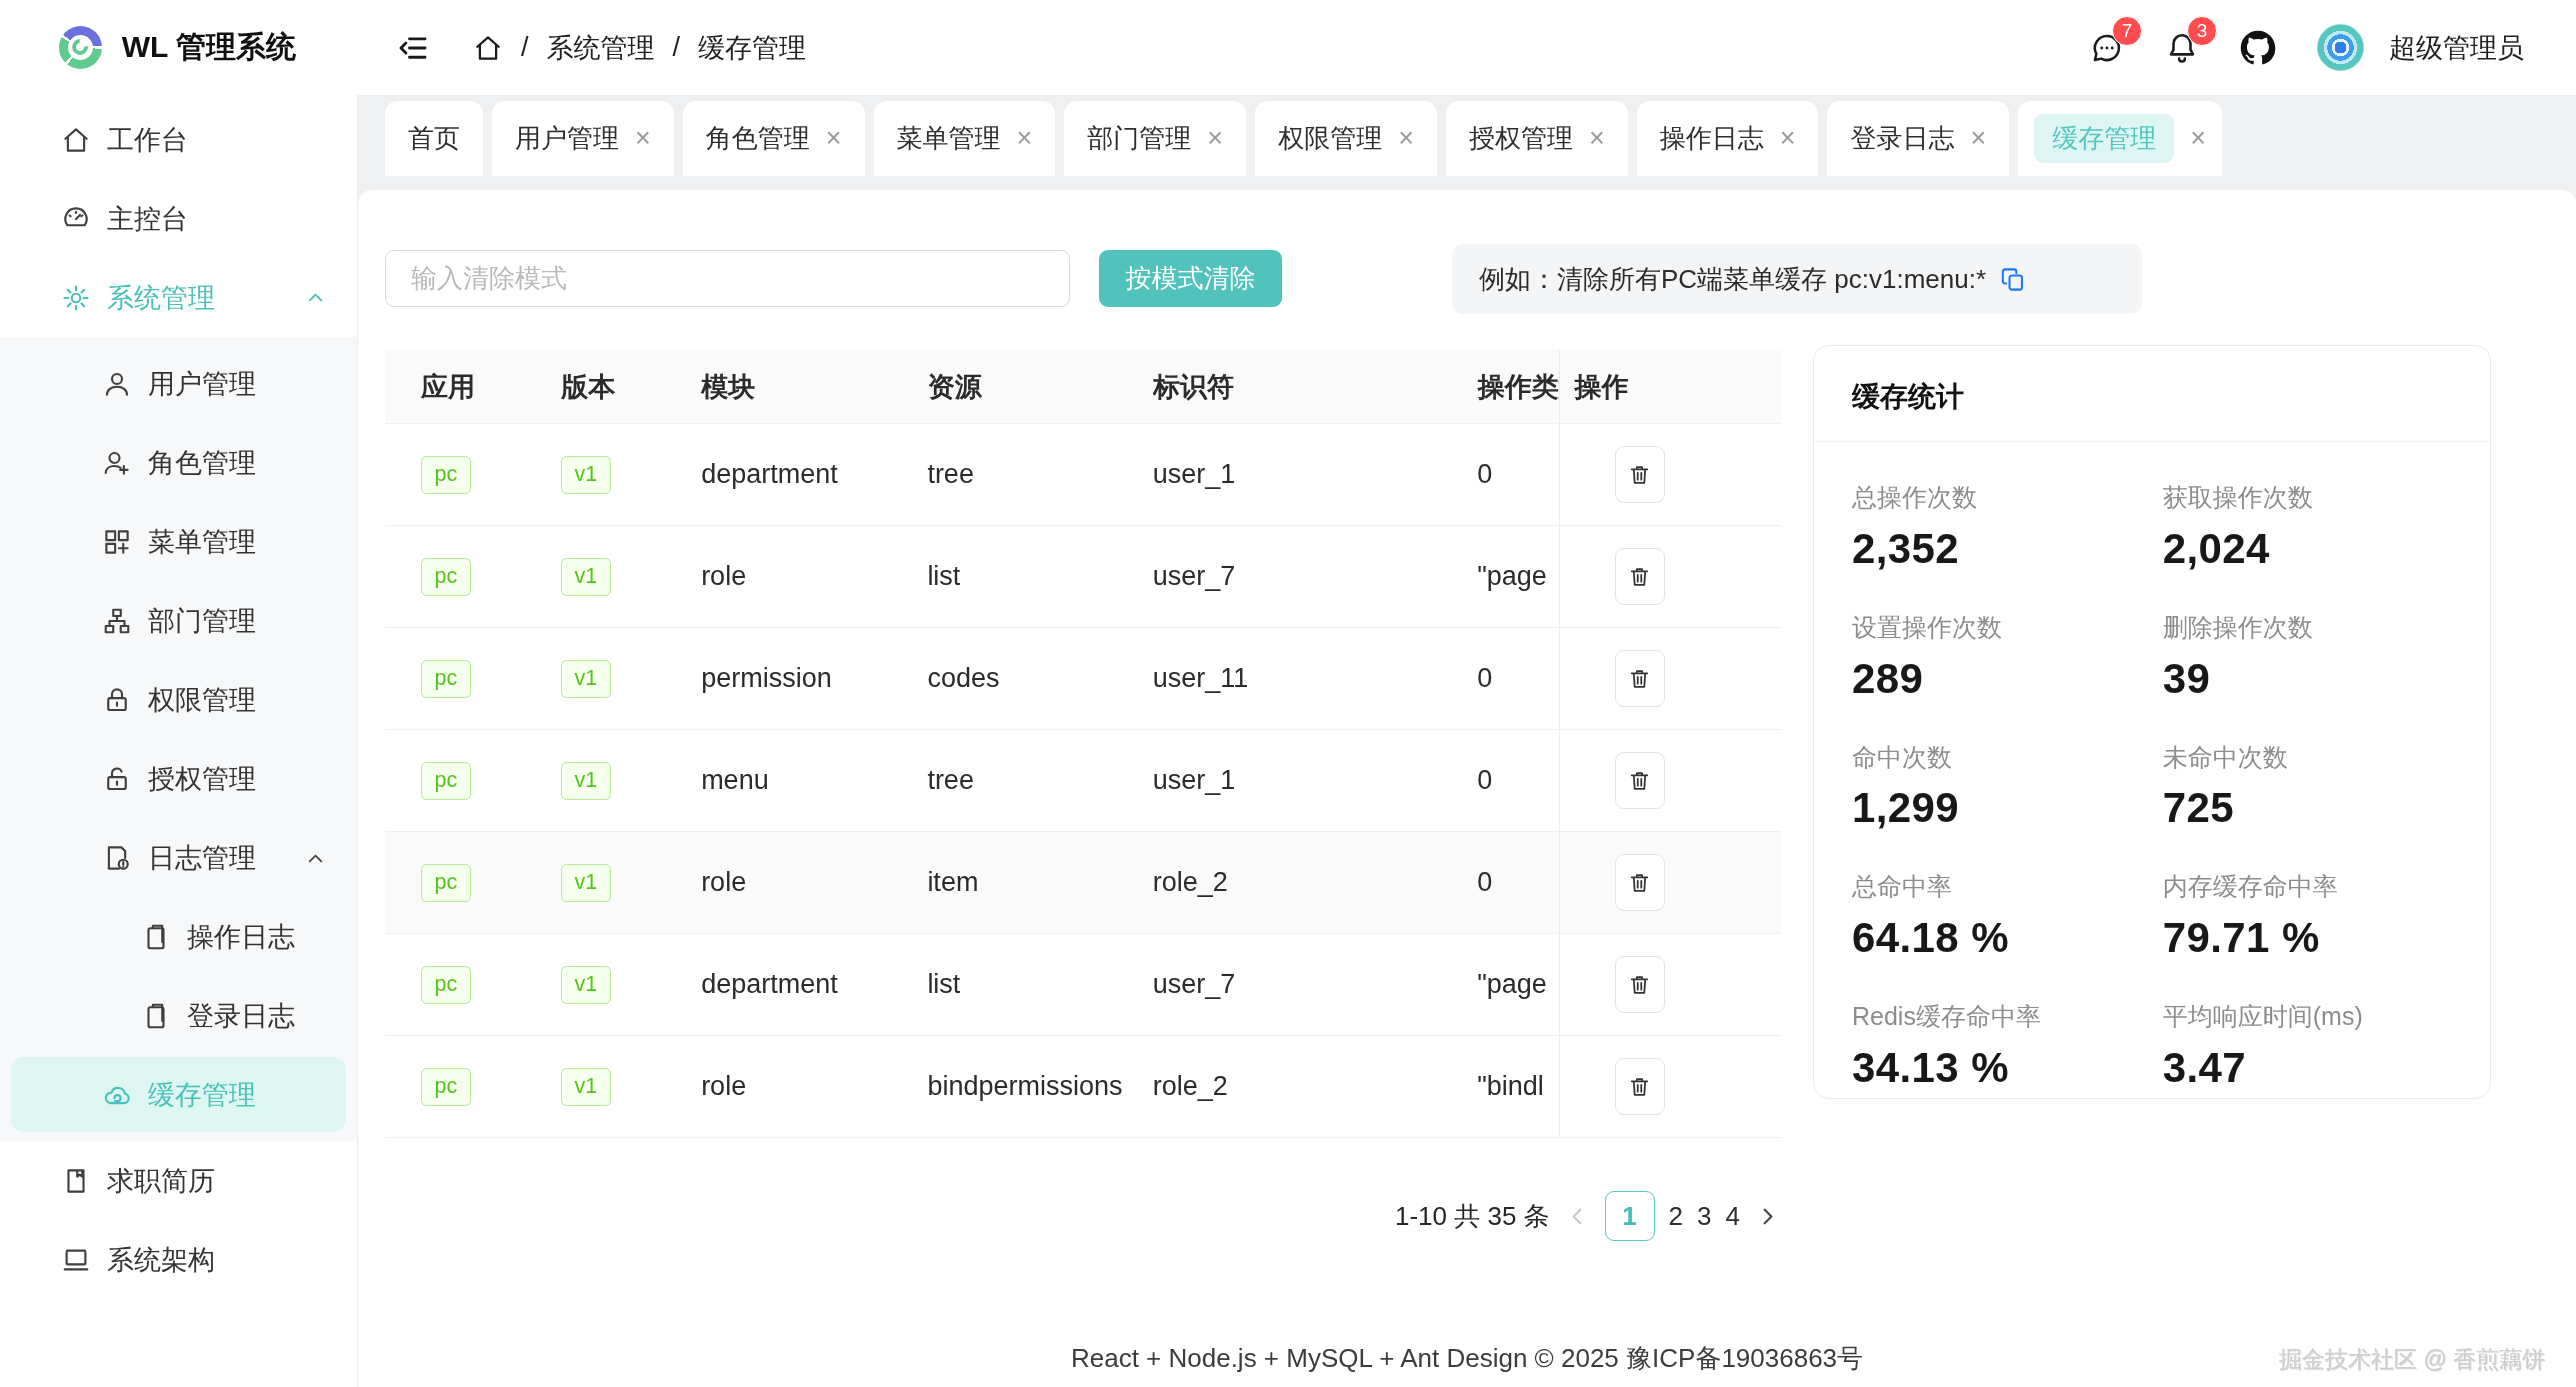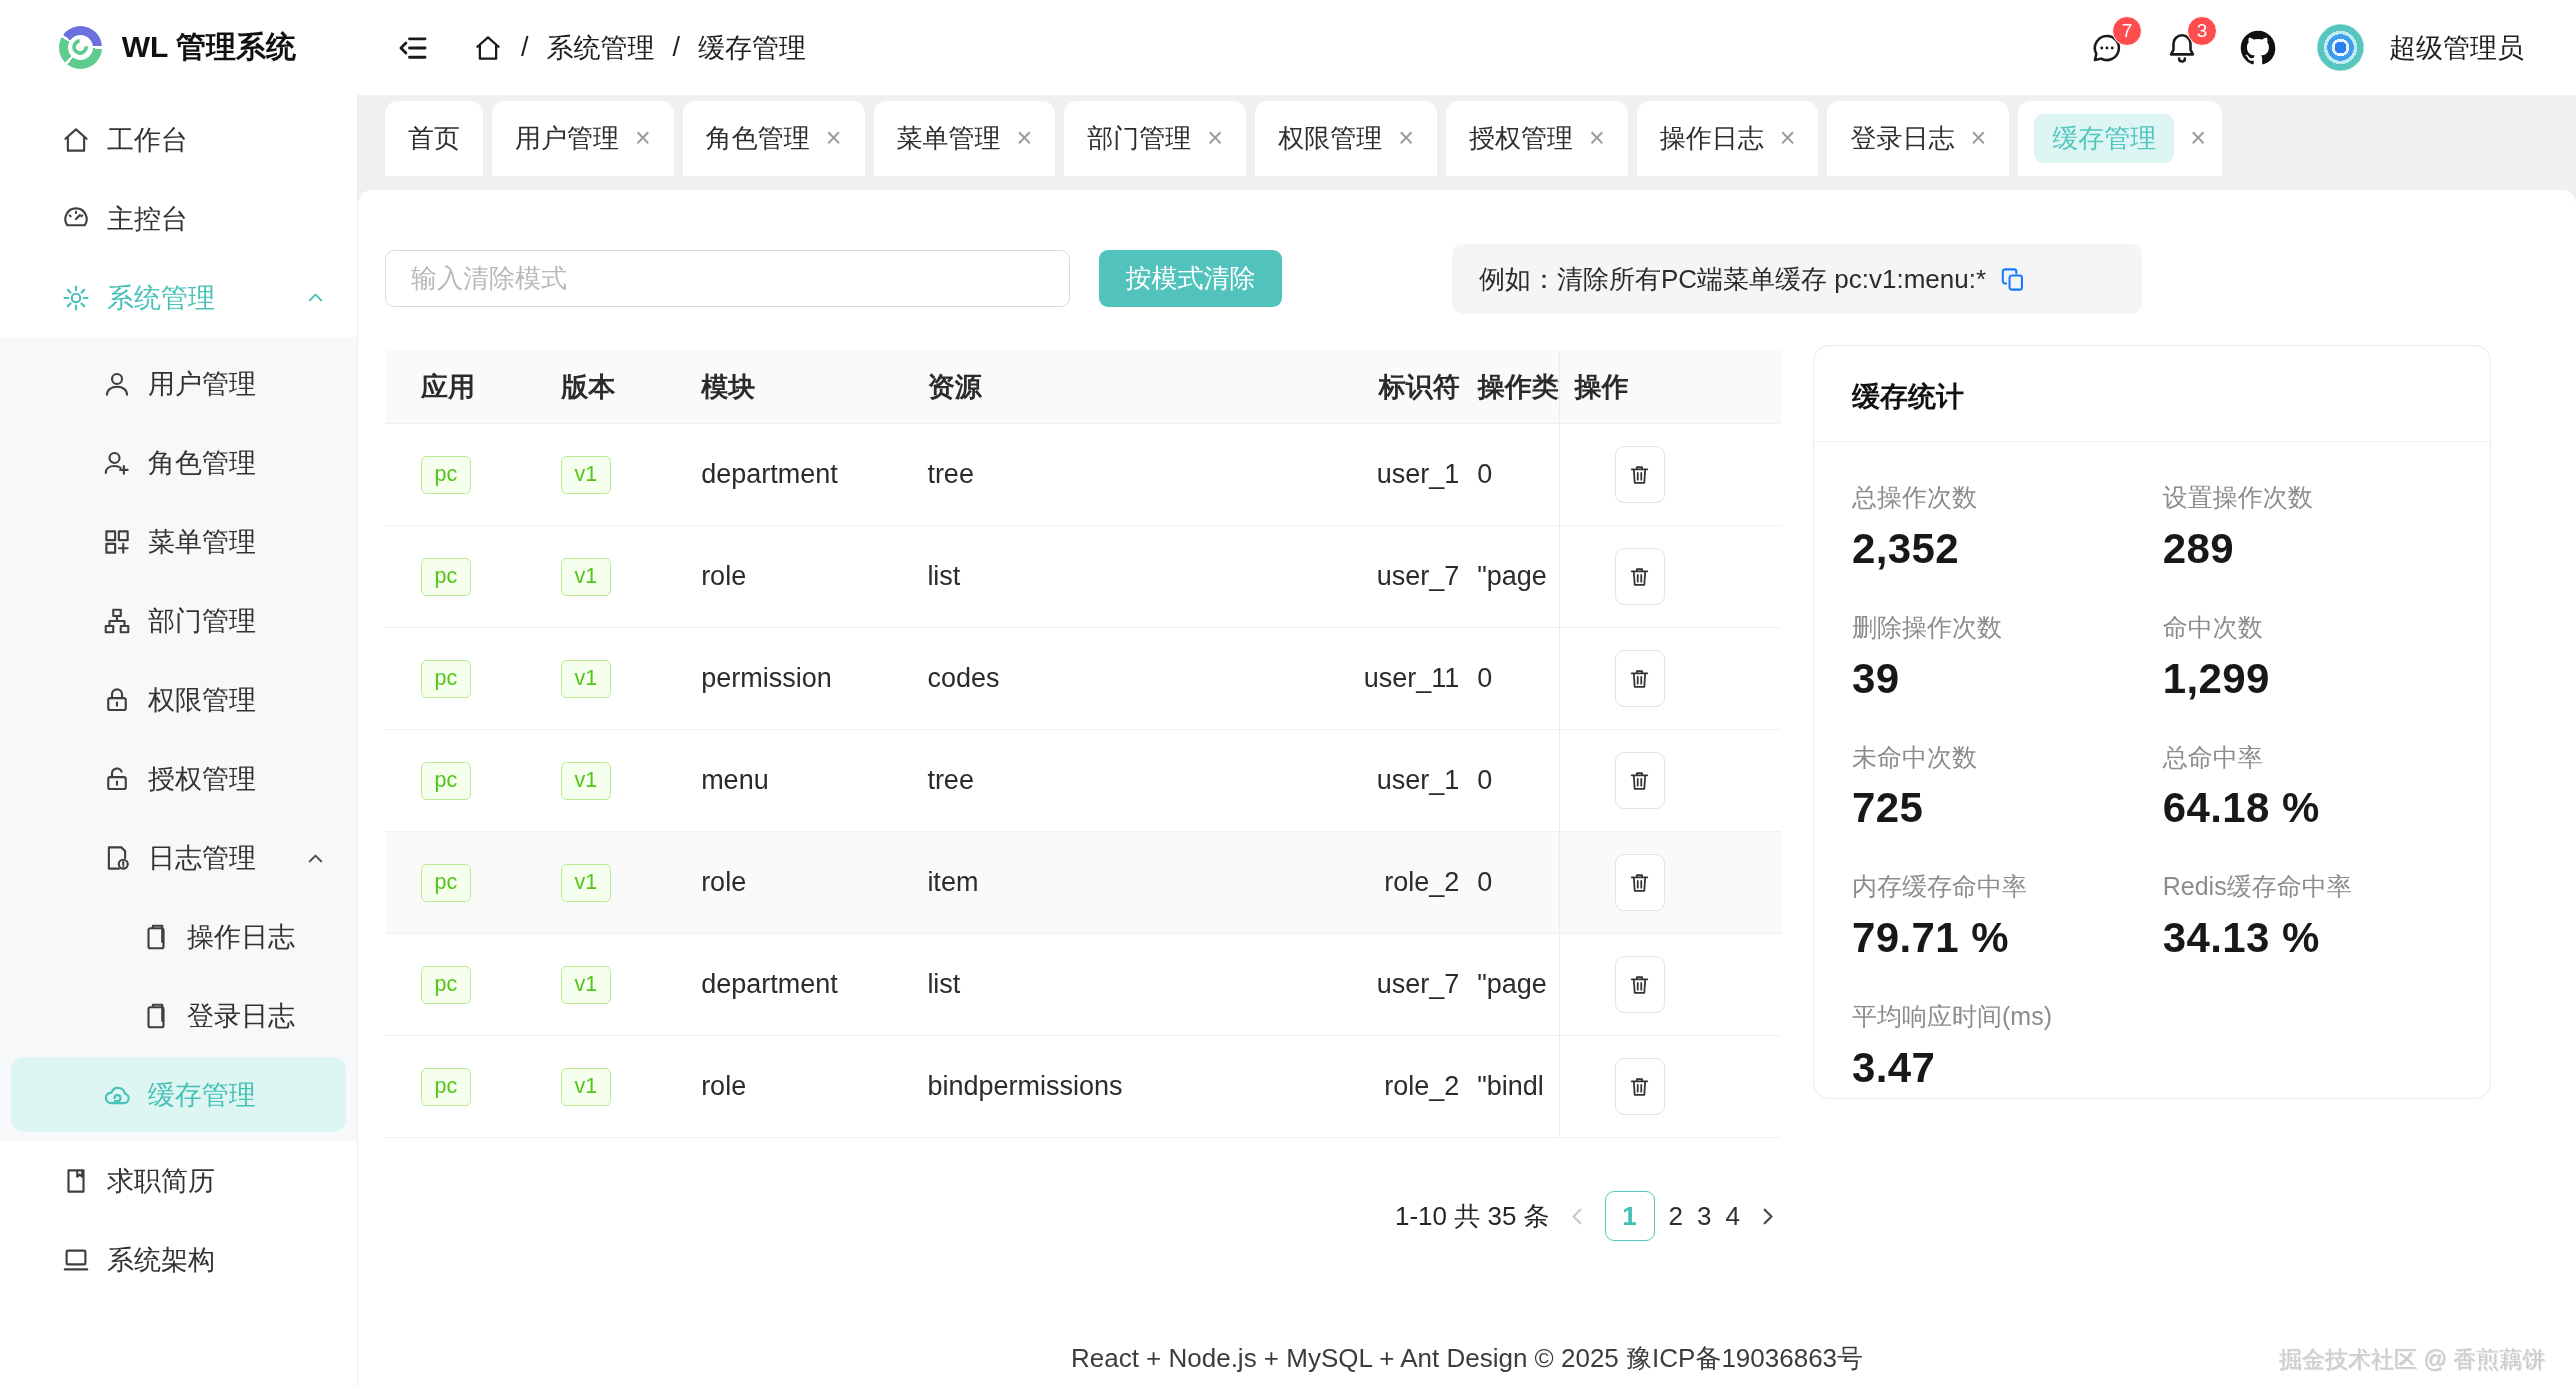"标识符" .c-id { text-align: right -> none }
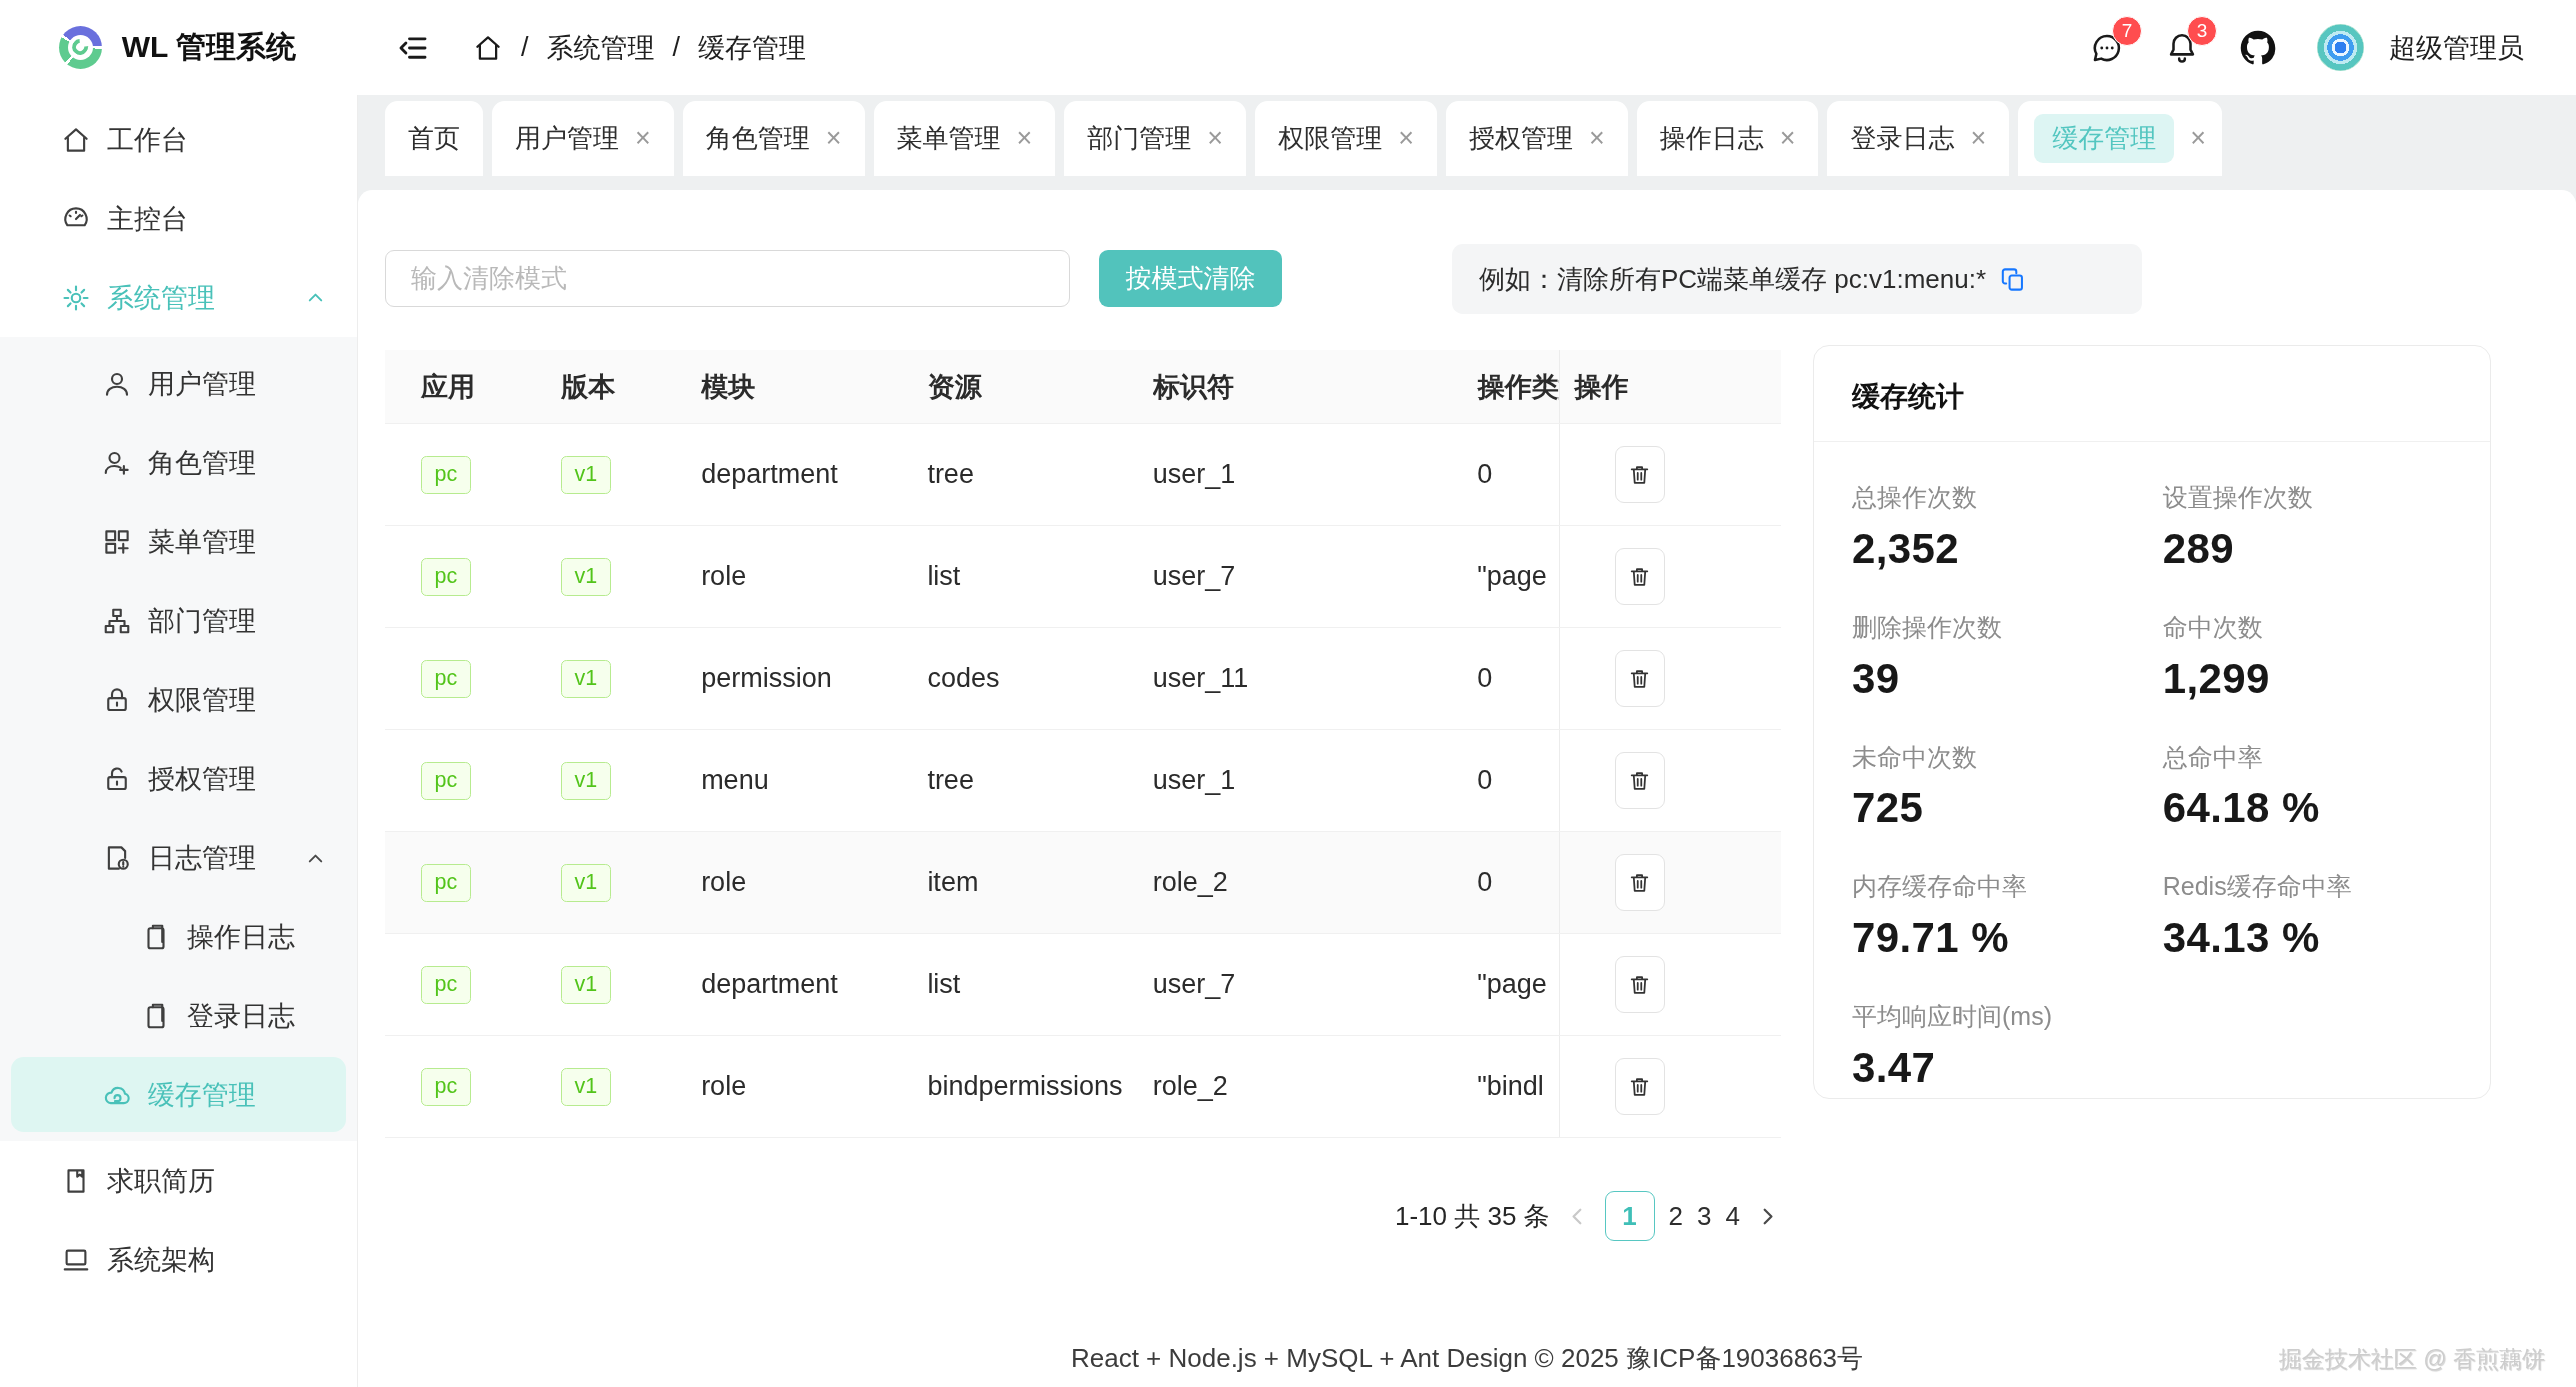"获取操作次数" div.stat { html: none -> <div> <div>获取操作次数</div> <div>2,024</div> </div> }
